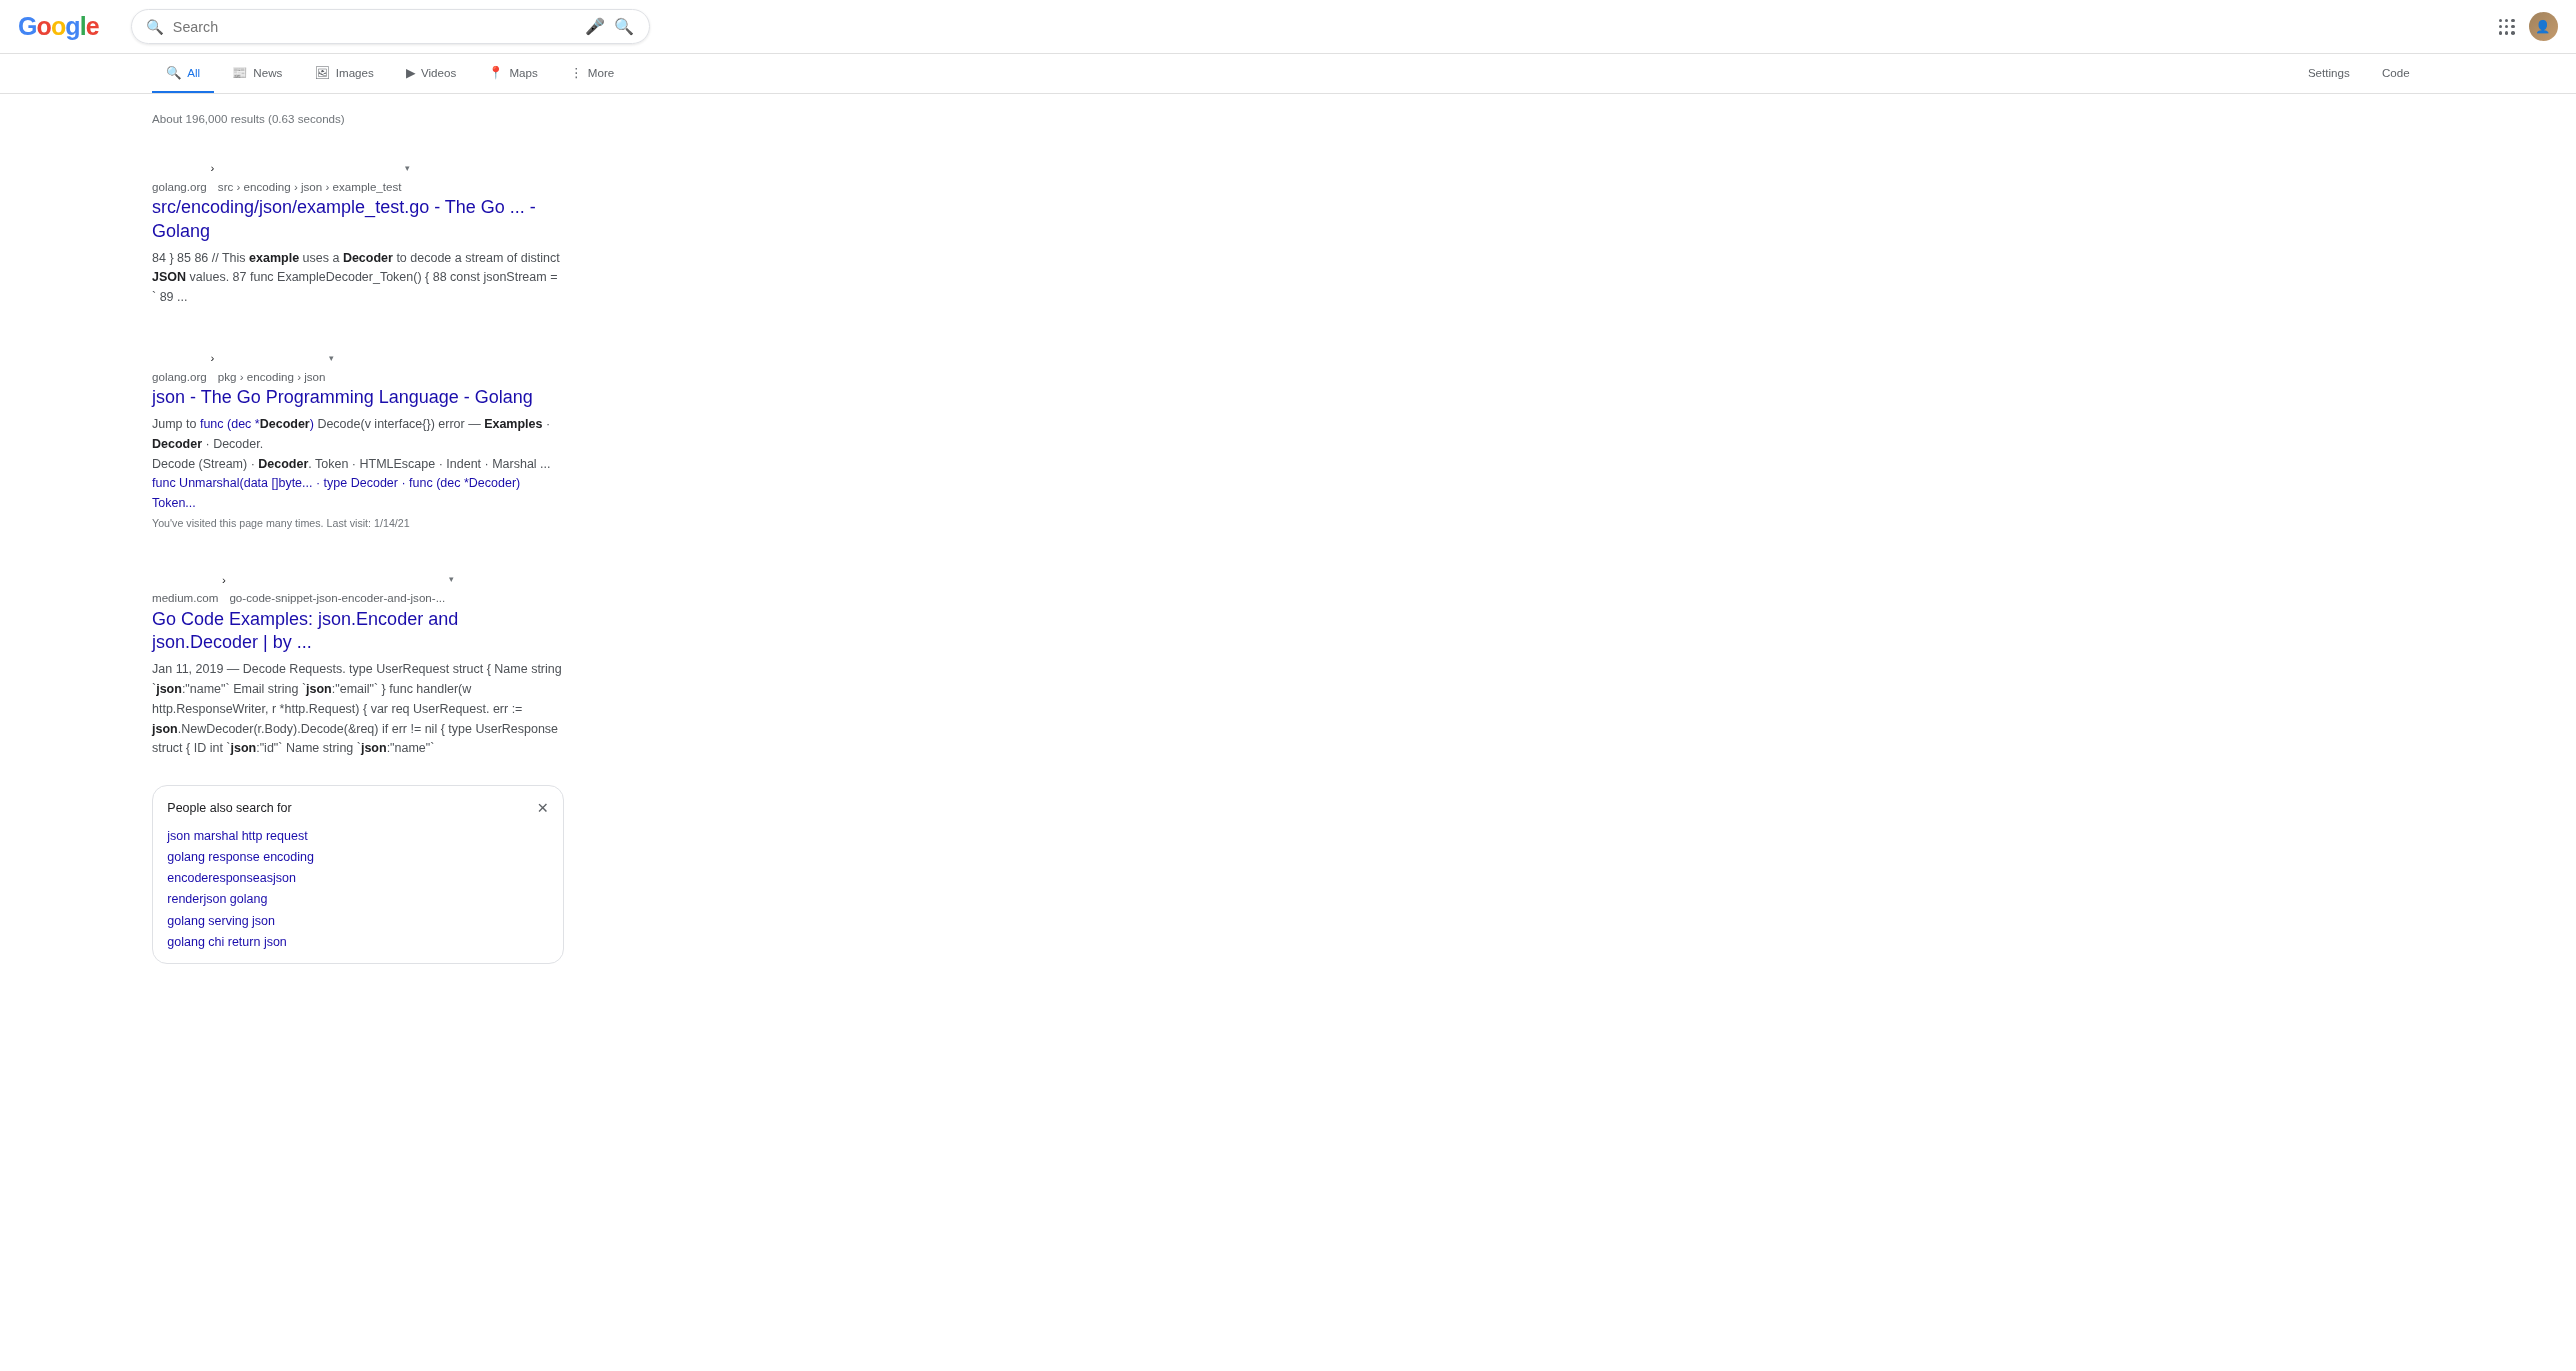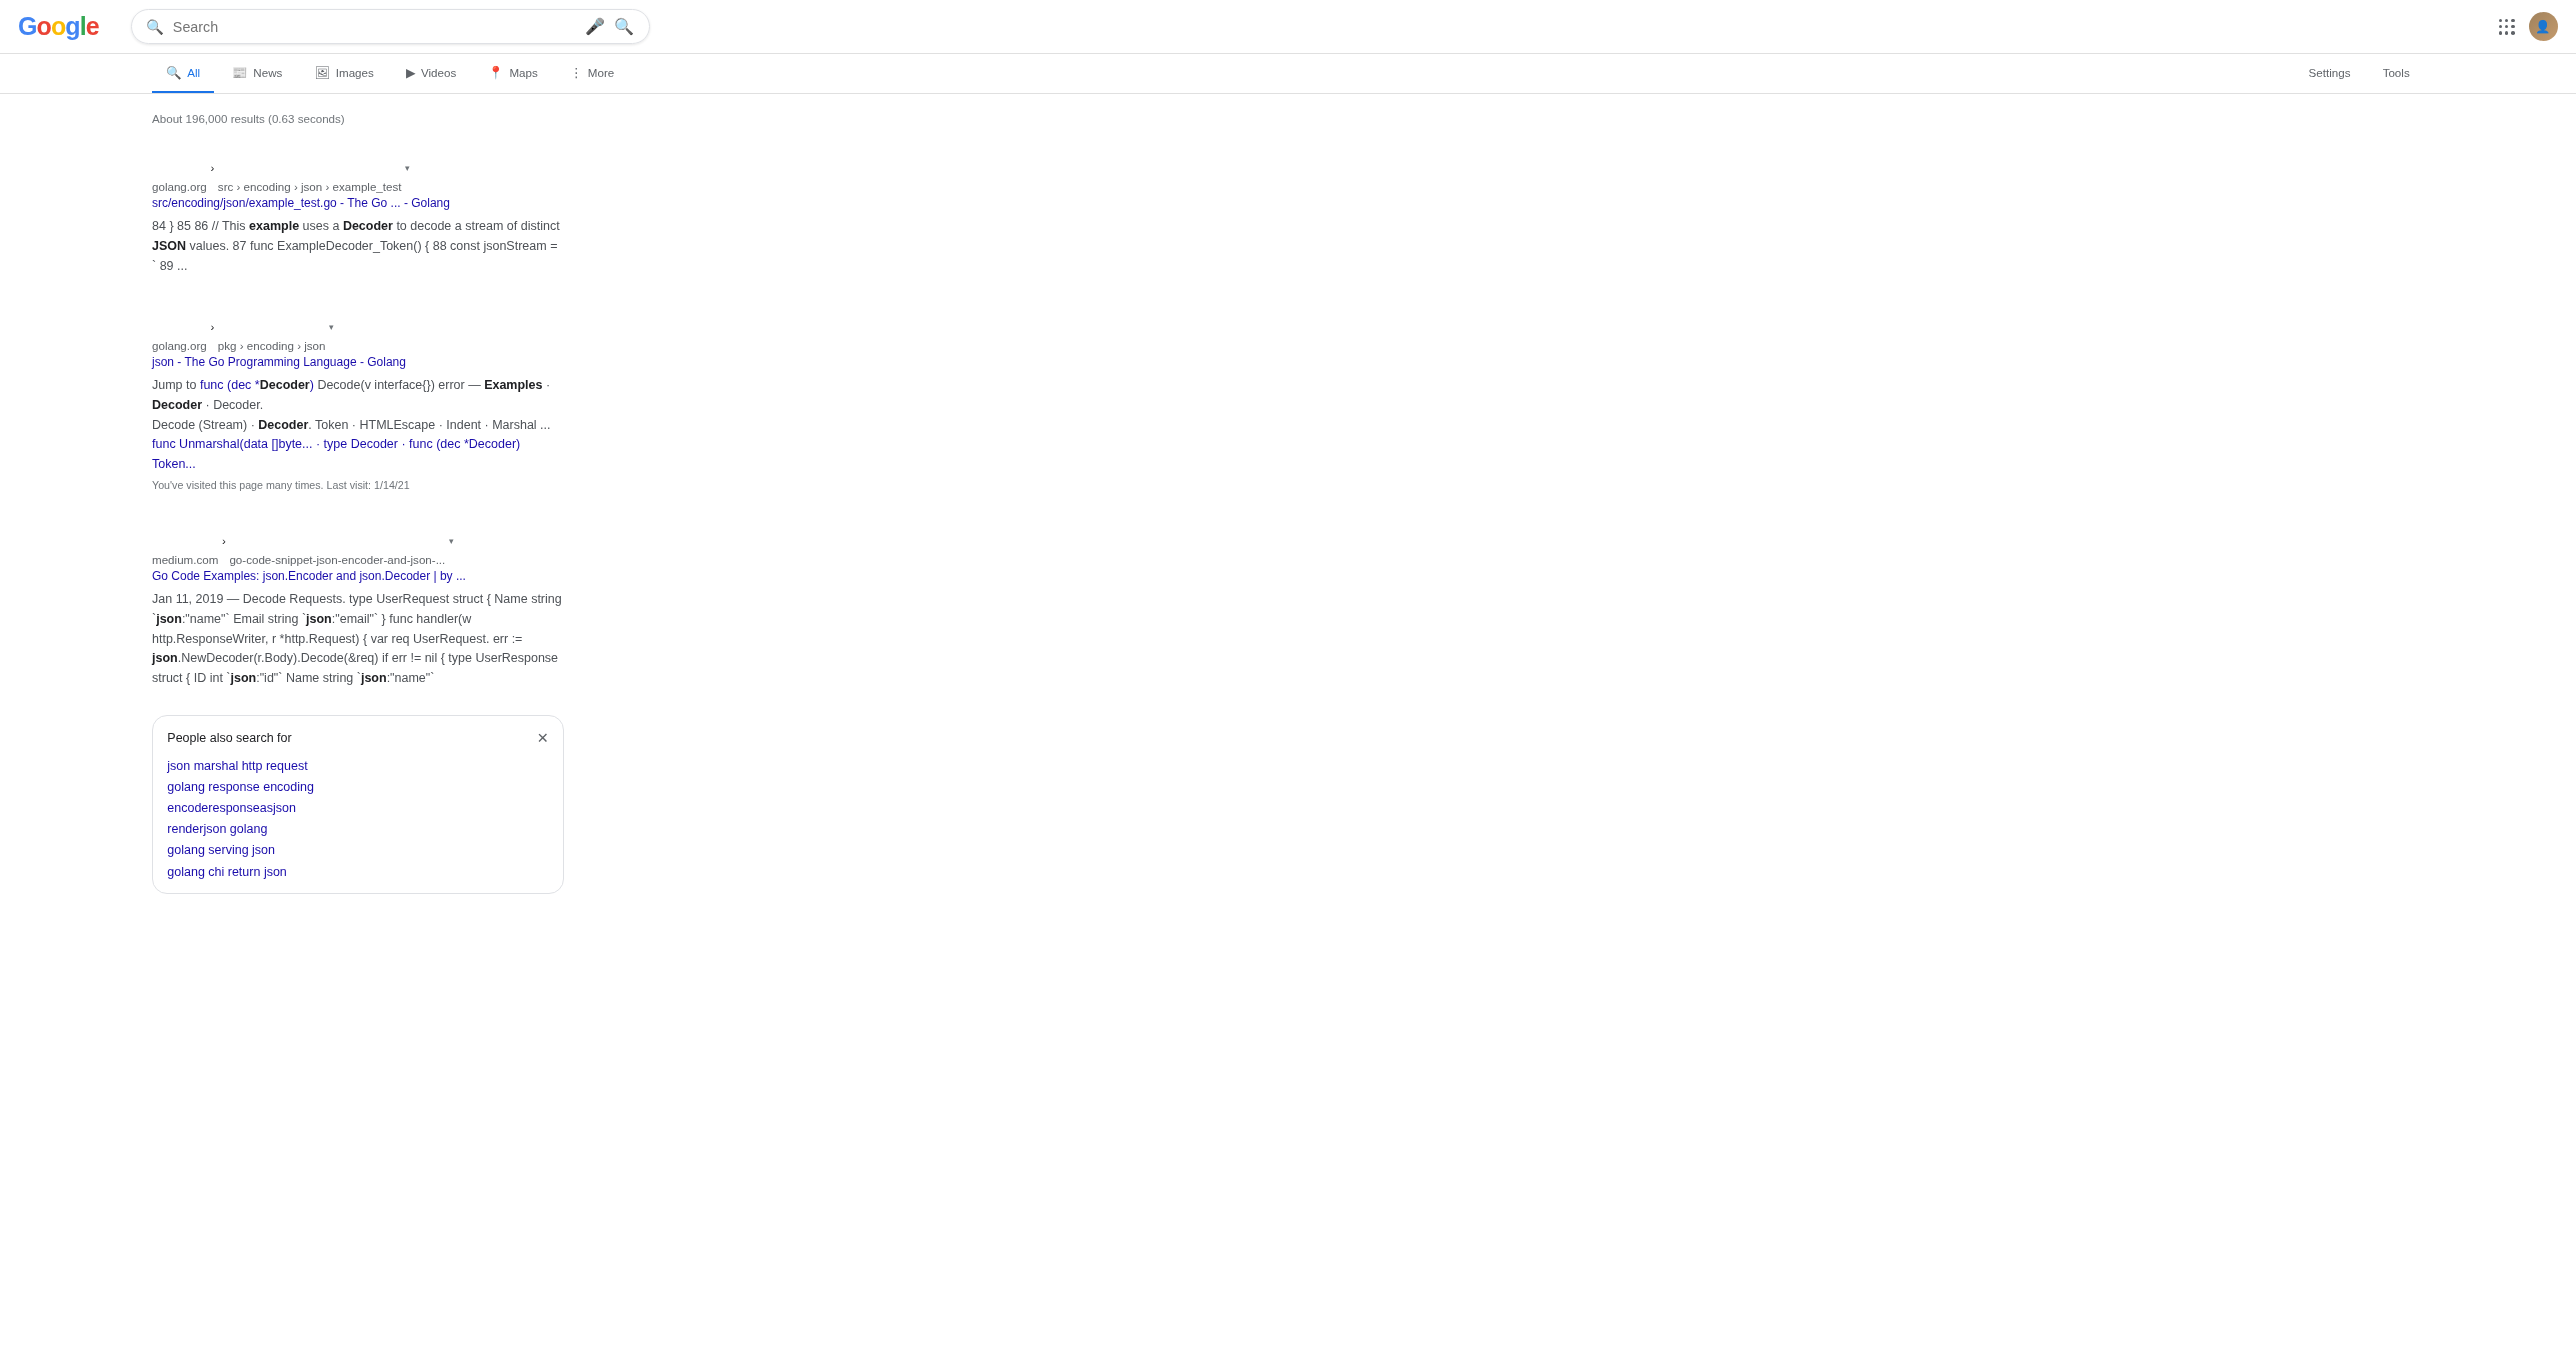"Tools" span { text: Tools -> Code }
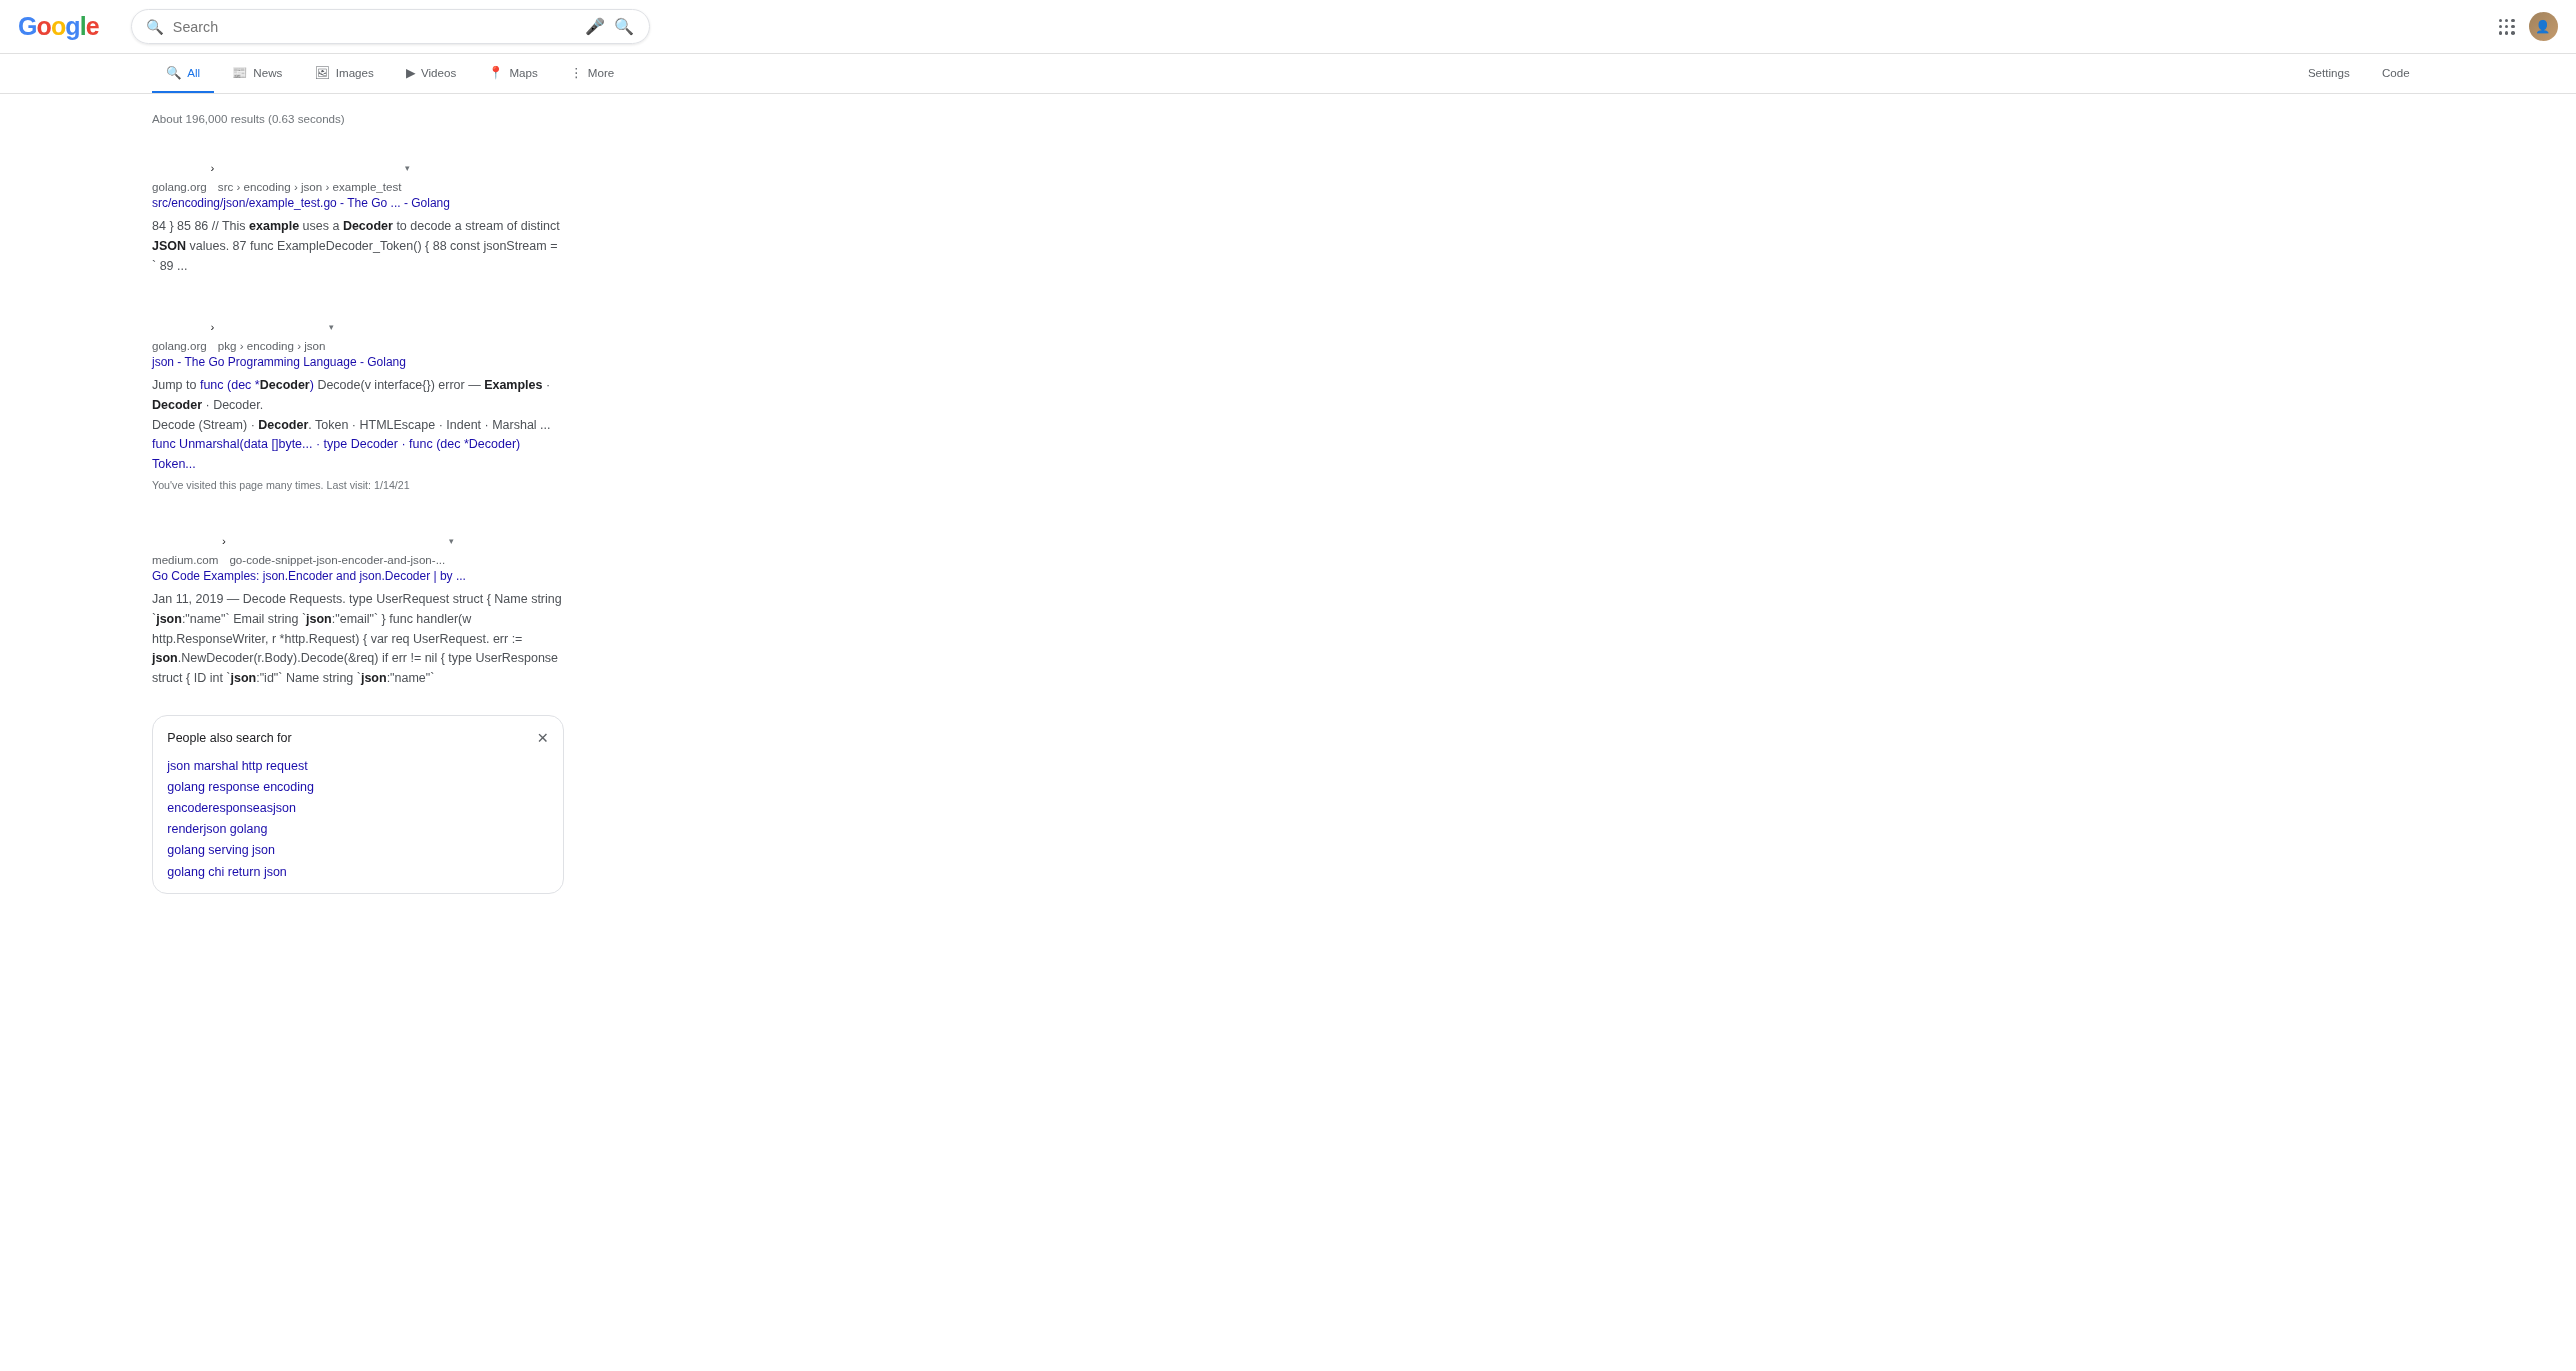"src/encoding/json/example_test.go - The" .result-title { font-size: 12px -> 18px }
